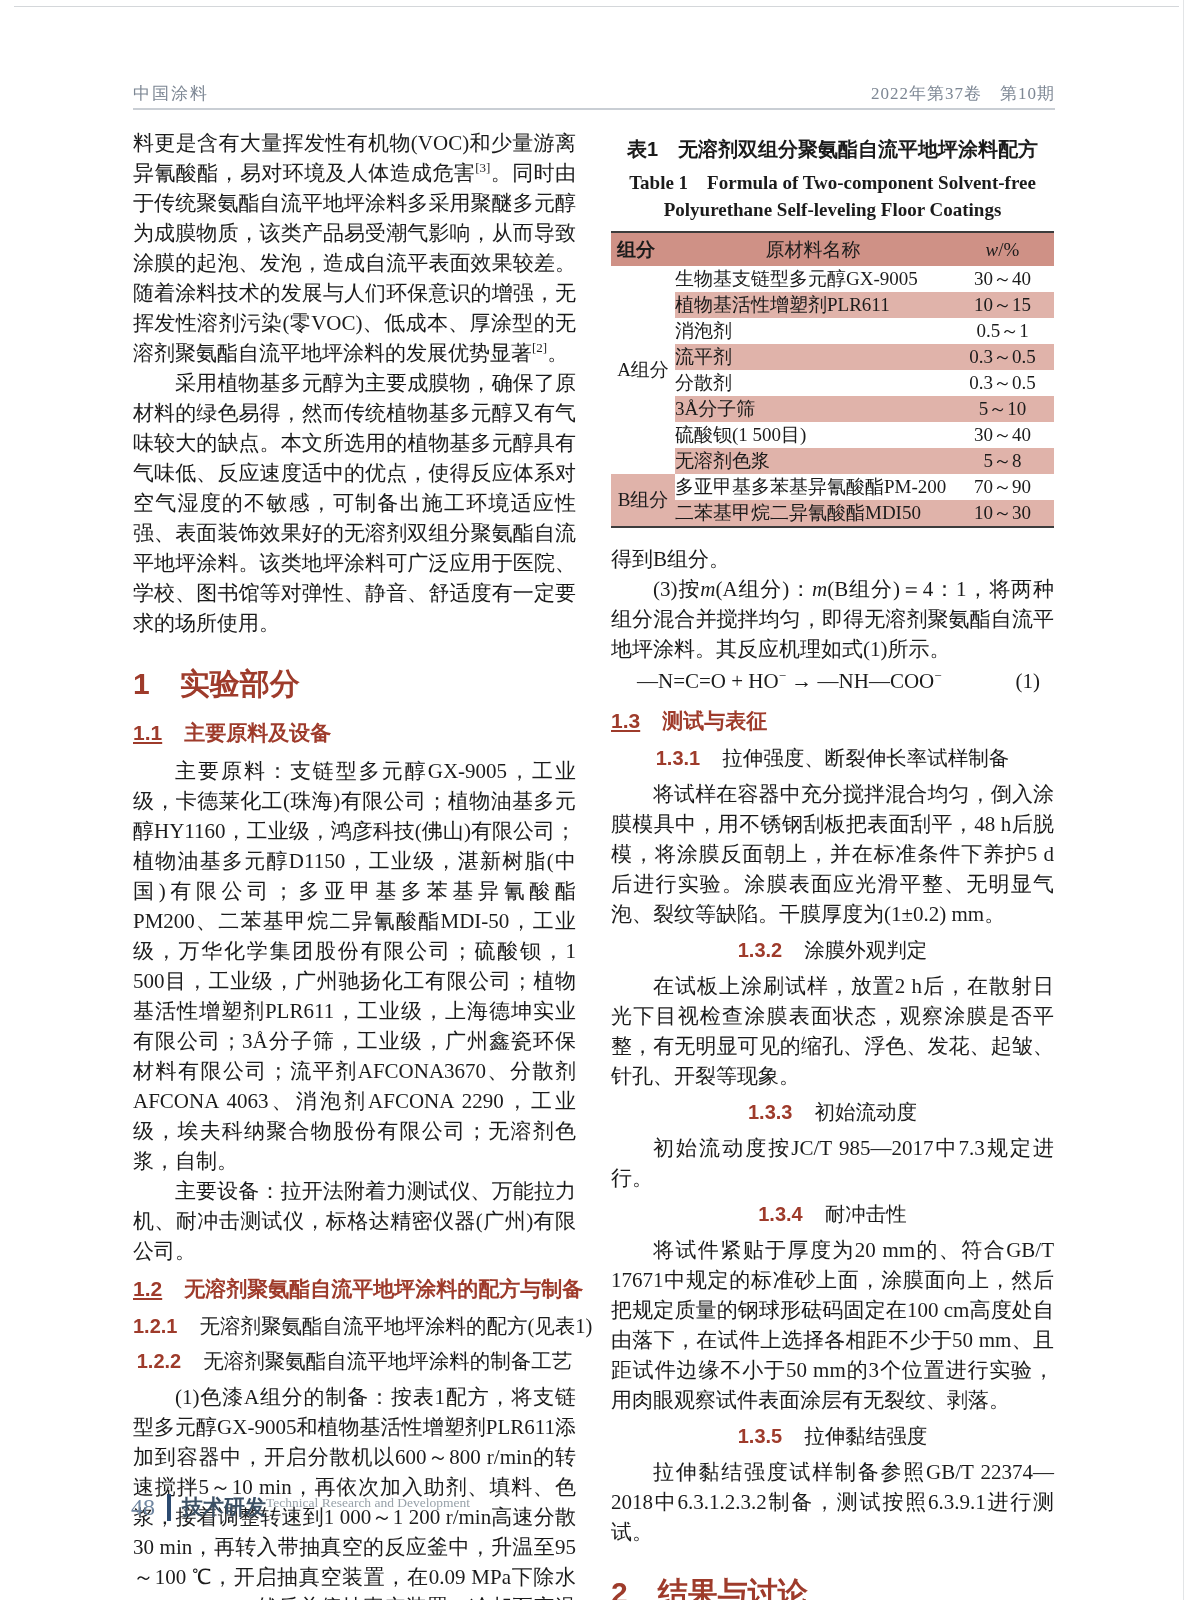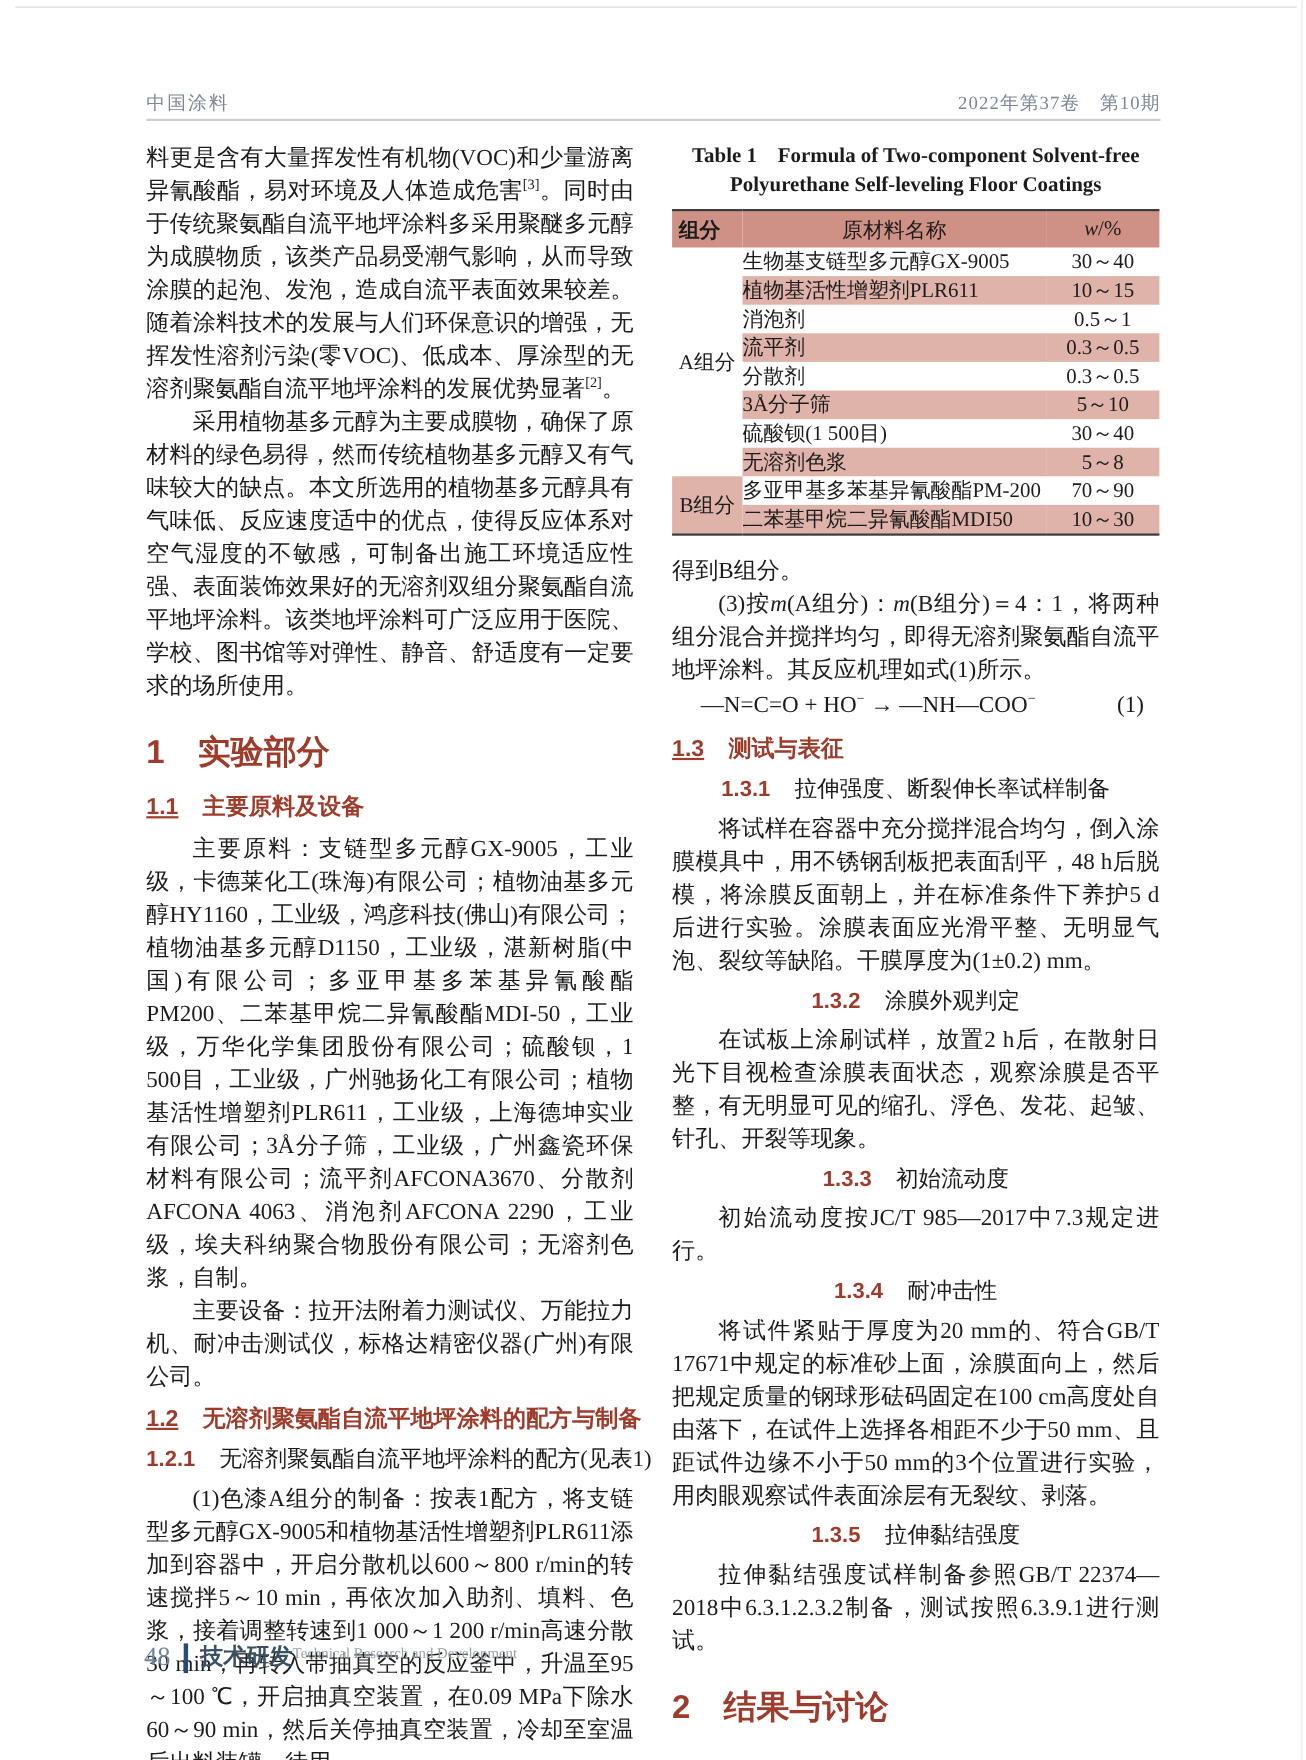"表1 无溶剂双组分聚氨酯自流平地坪涂料配方" div.tbl-title-zh { html: none -> <div>表1 无溶剂双组分聚氨酯自流平地坪涂料配方</div> }
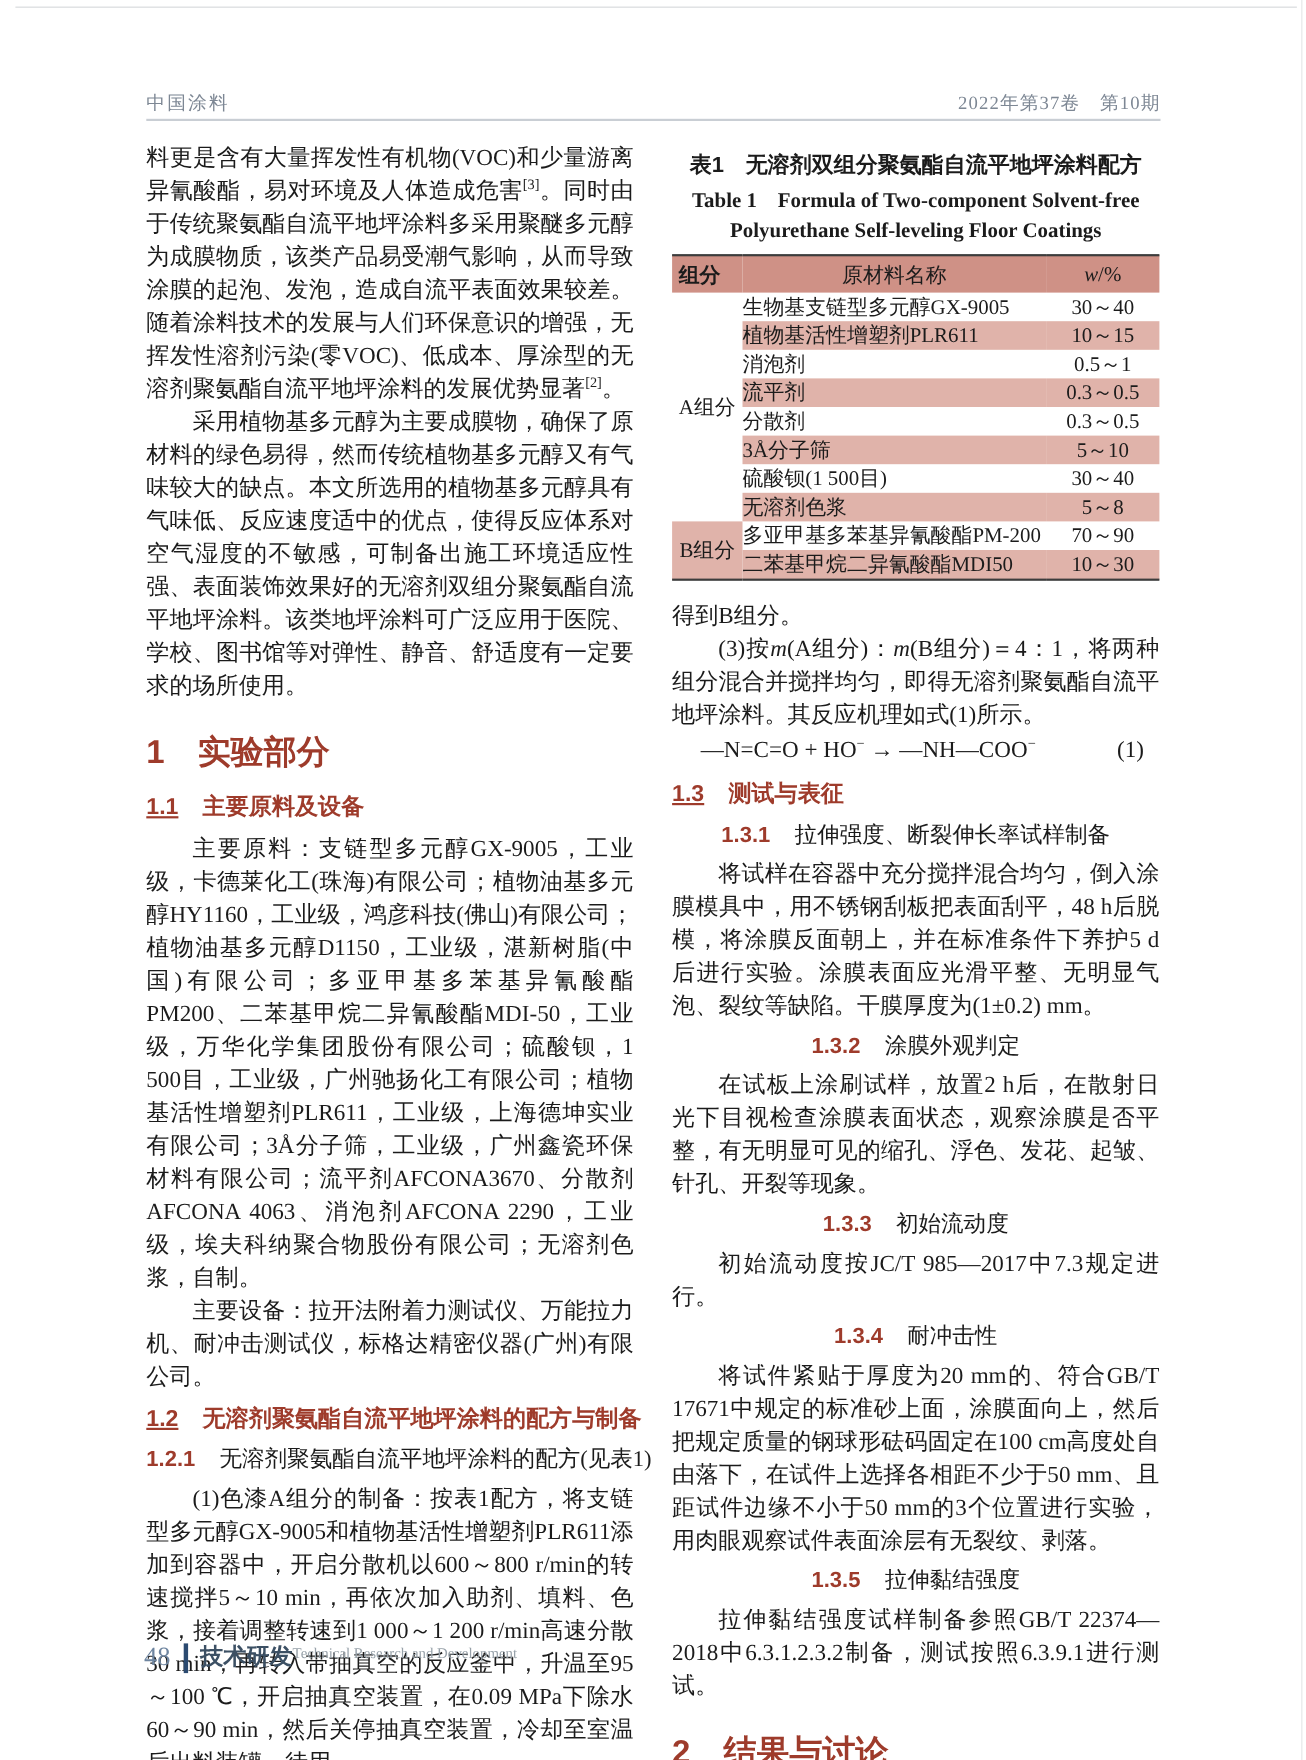"1.2.2 无溶剂聚氨酯自流平地坪涂料的制备工艺" h3.subsub { html: none -> <h3><span>1.2.2</span><span>无溶剂聚氨酯自流平地坪涂料的制备工艺</span></h3> }
